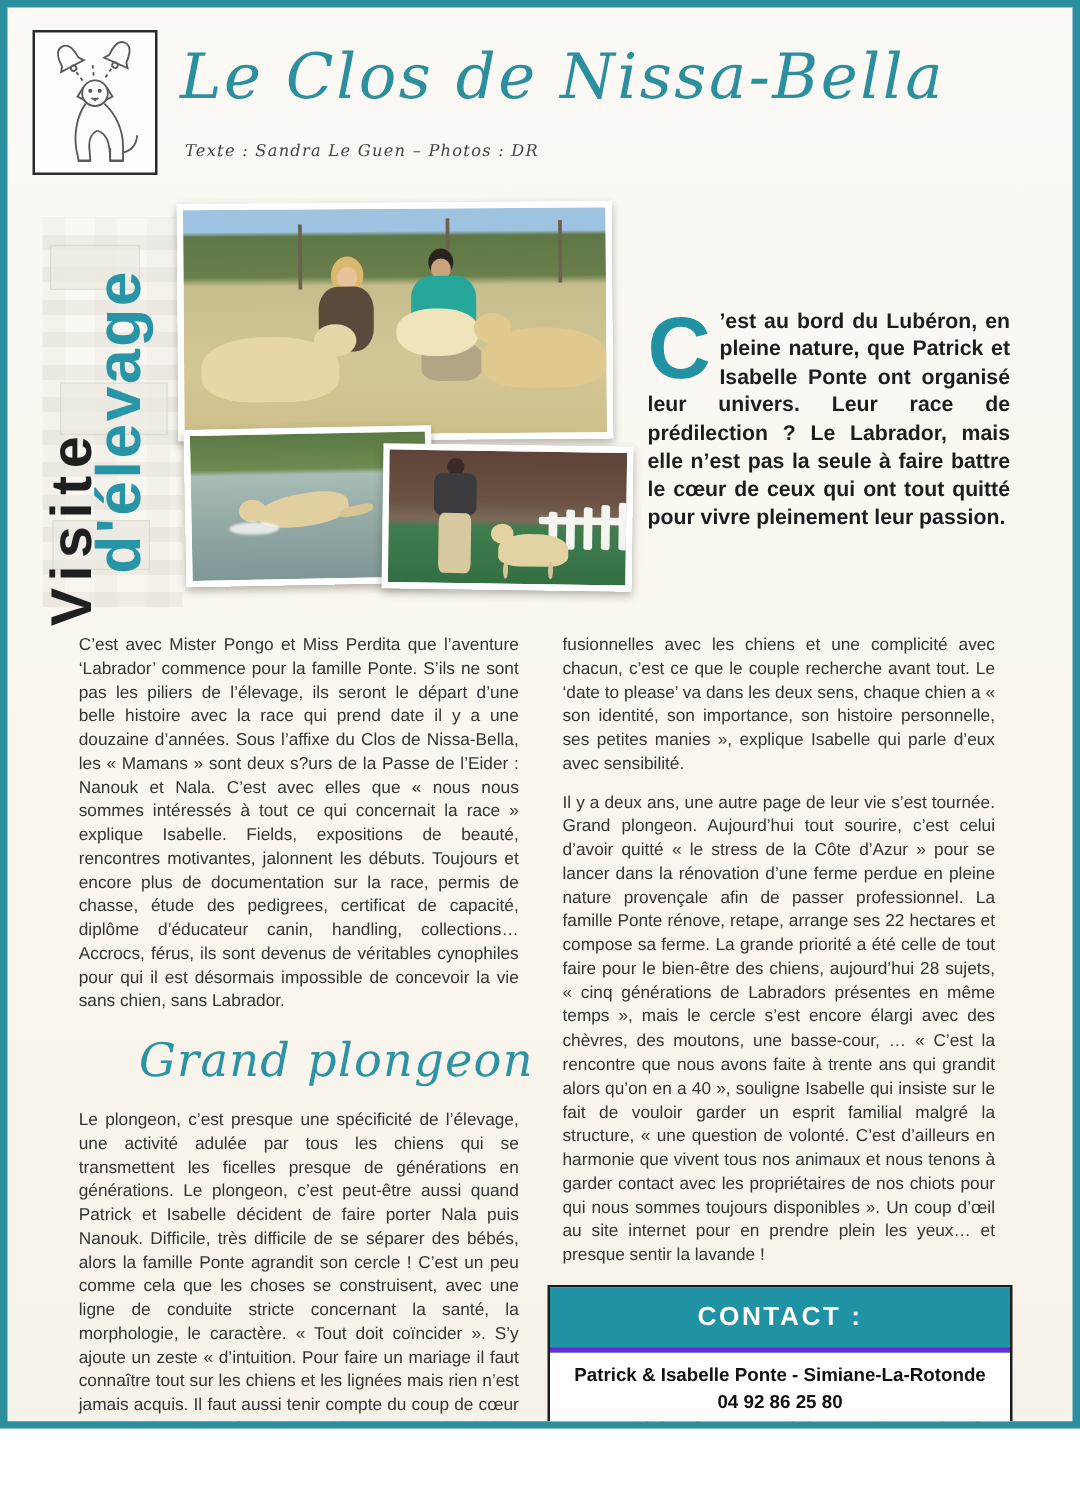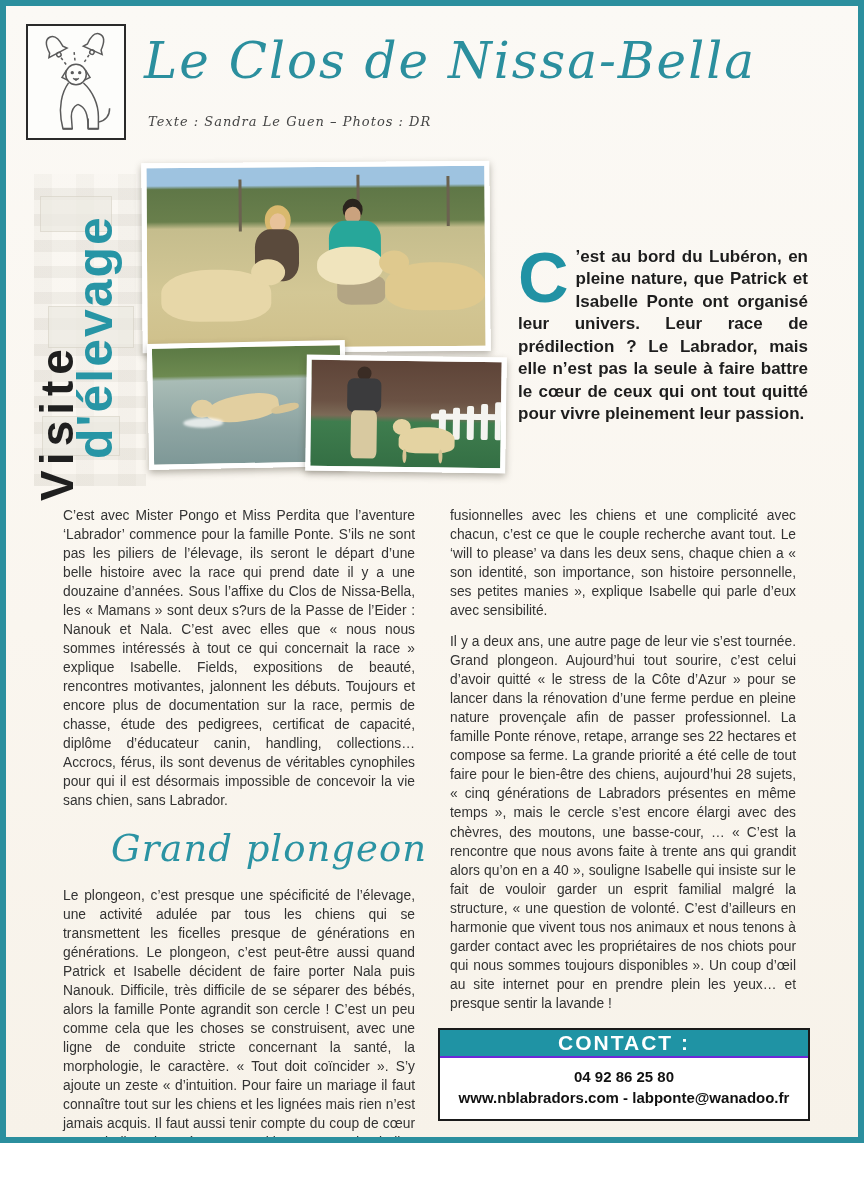"fusionnelles avec les chiens et" p { text: will -> date }
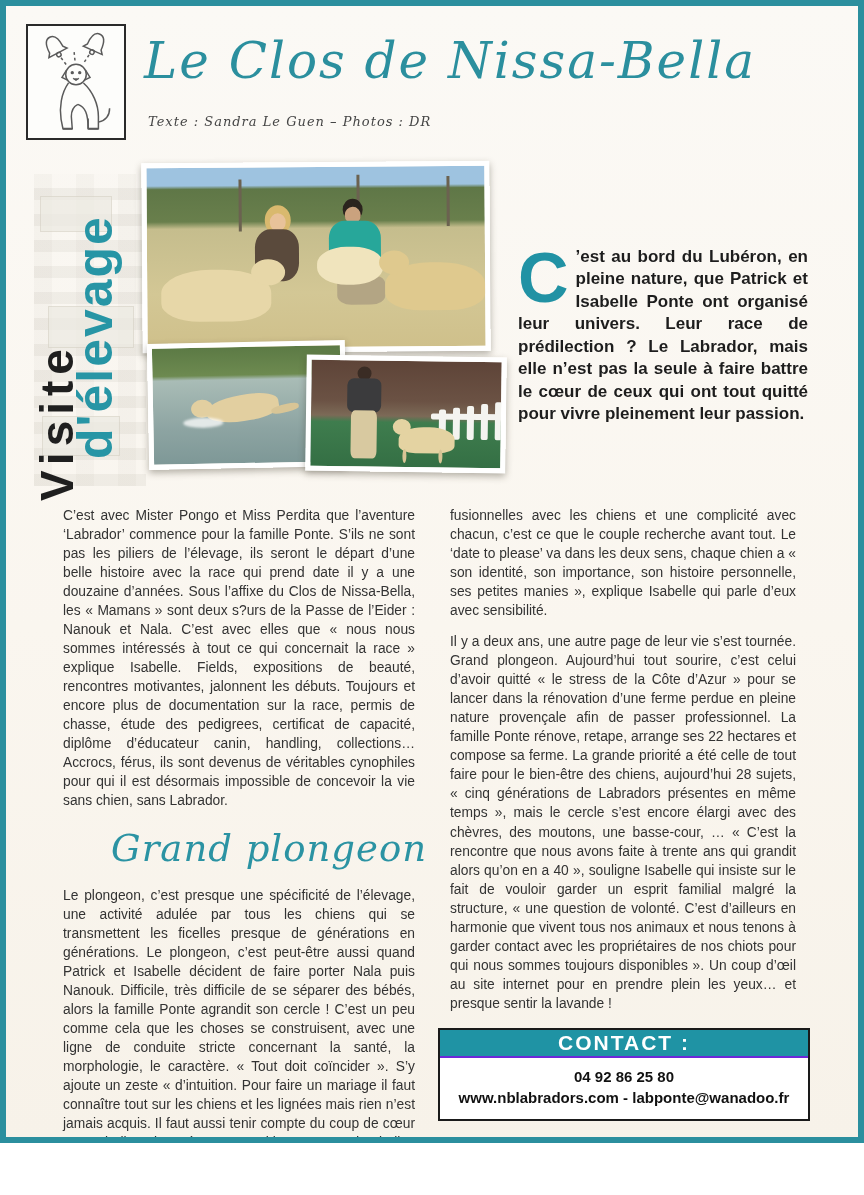"CONTACT :" .contact-header { border-bottom: 2px solid #6d28d9 -> 4px solid #6d28d9; padding: 1px 0 -> 12px 0 }
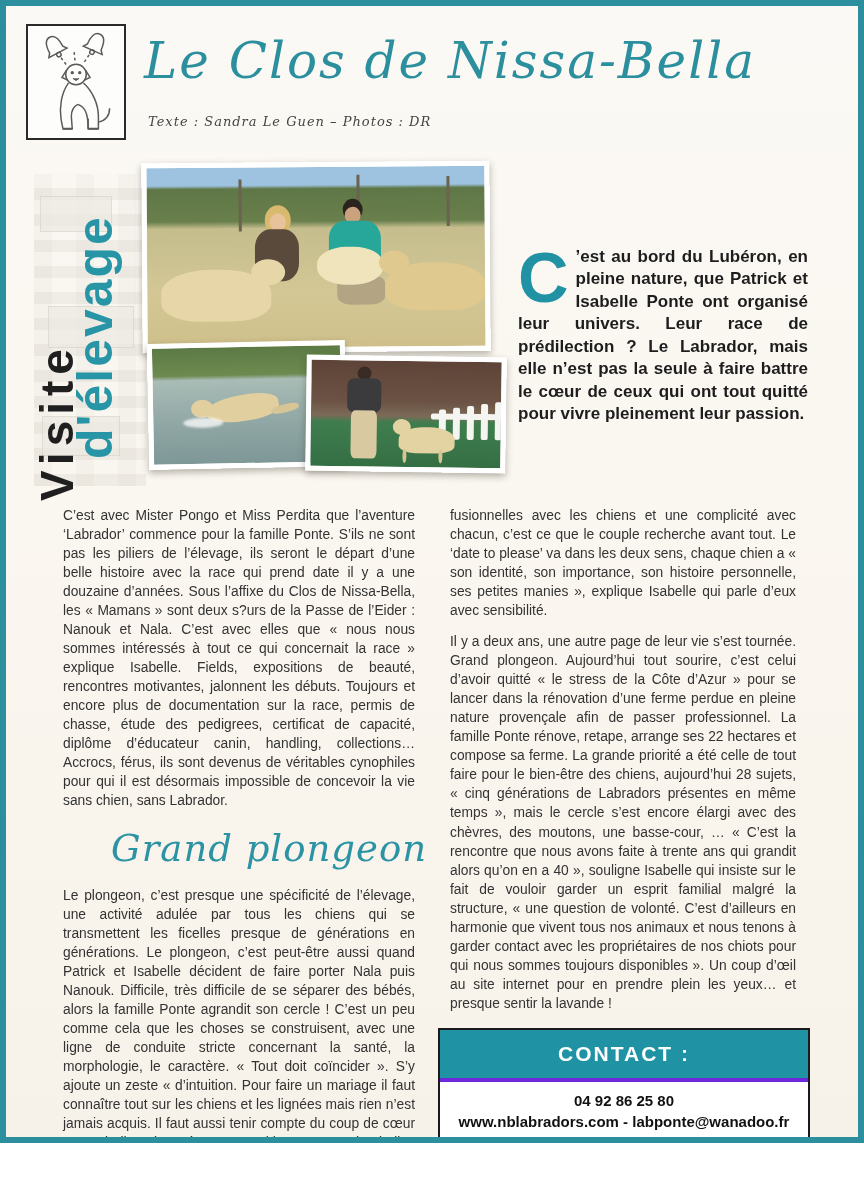"Patrick & Isabelle Ponte -" div { html: none -> <div>Patrick &amp; Isabelle Ponte - Simiane-La-Rotonde</div> }
